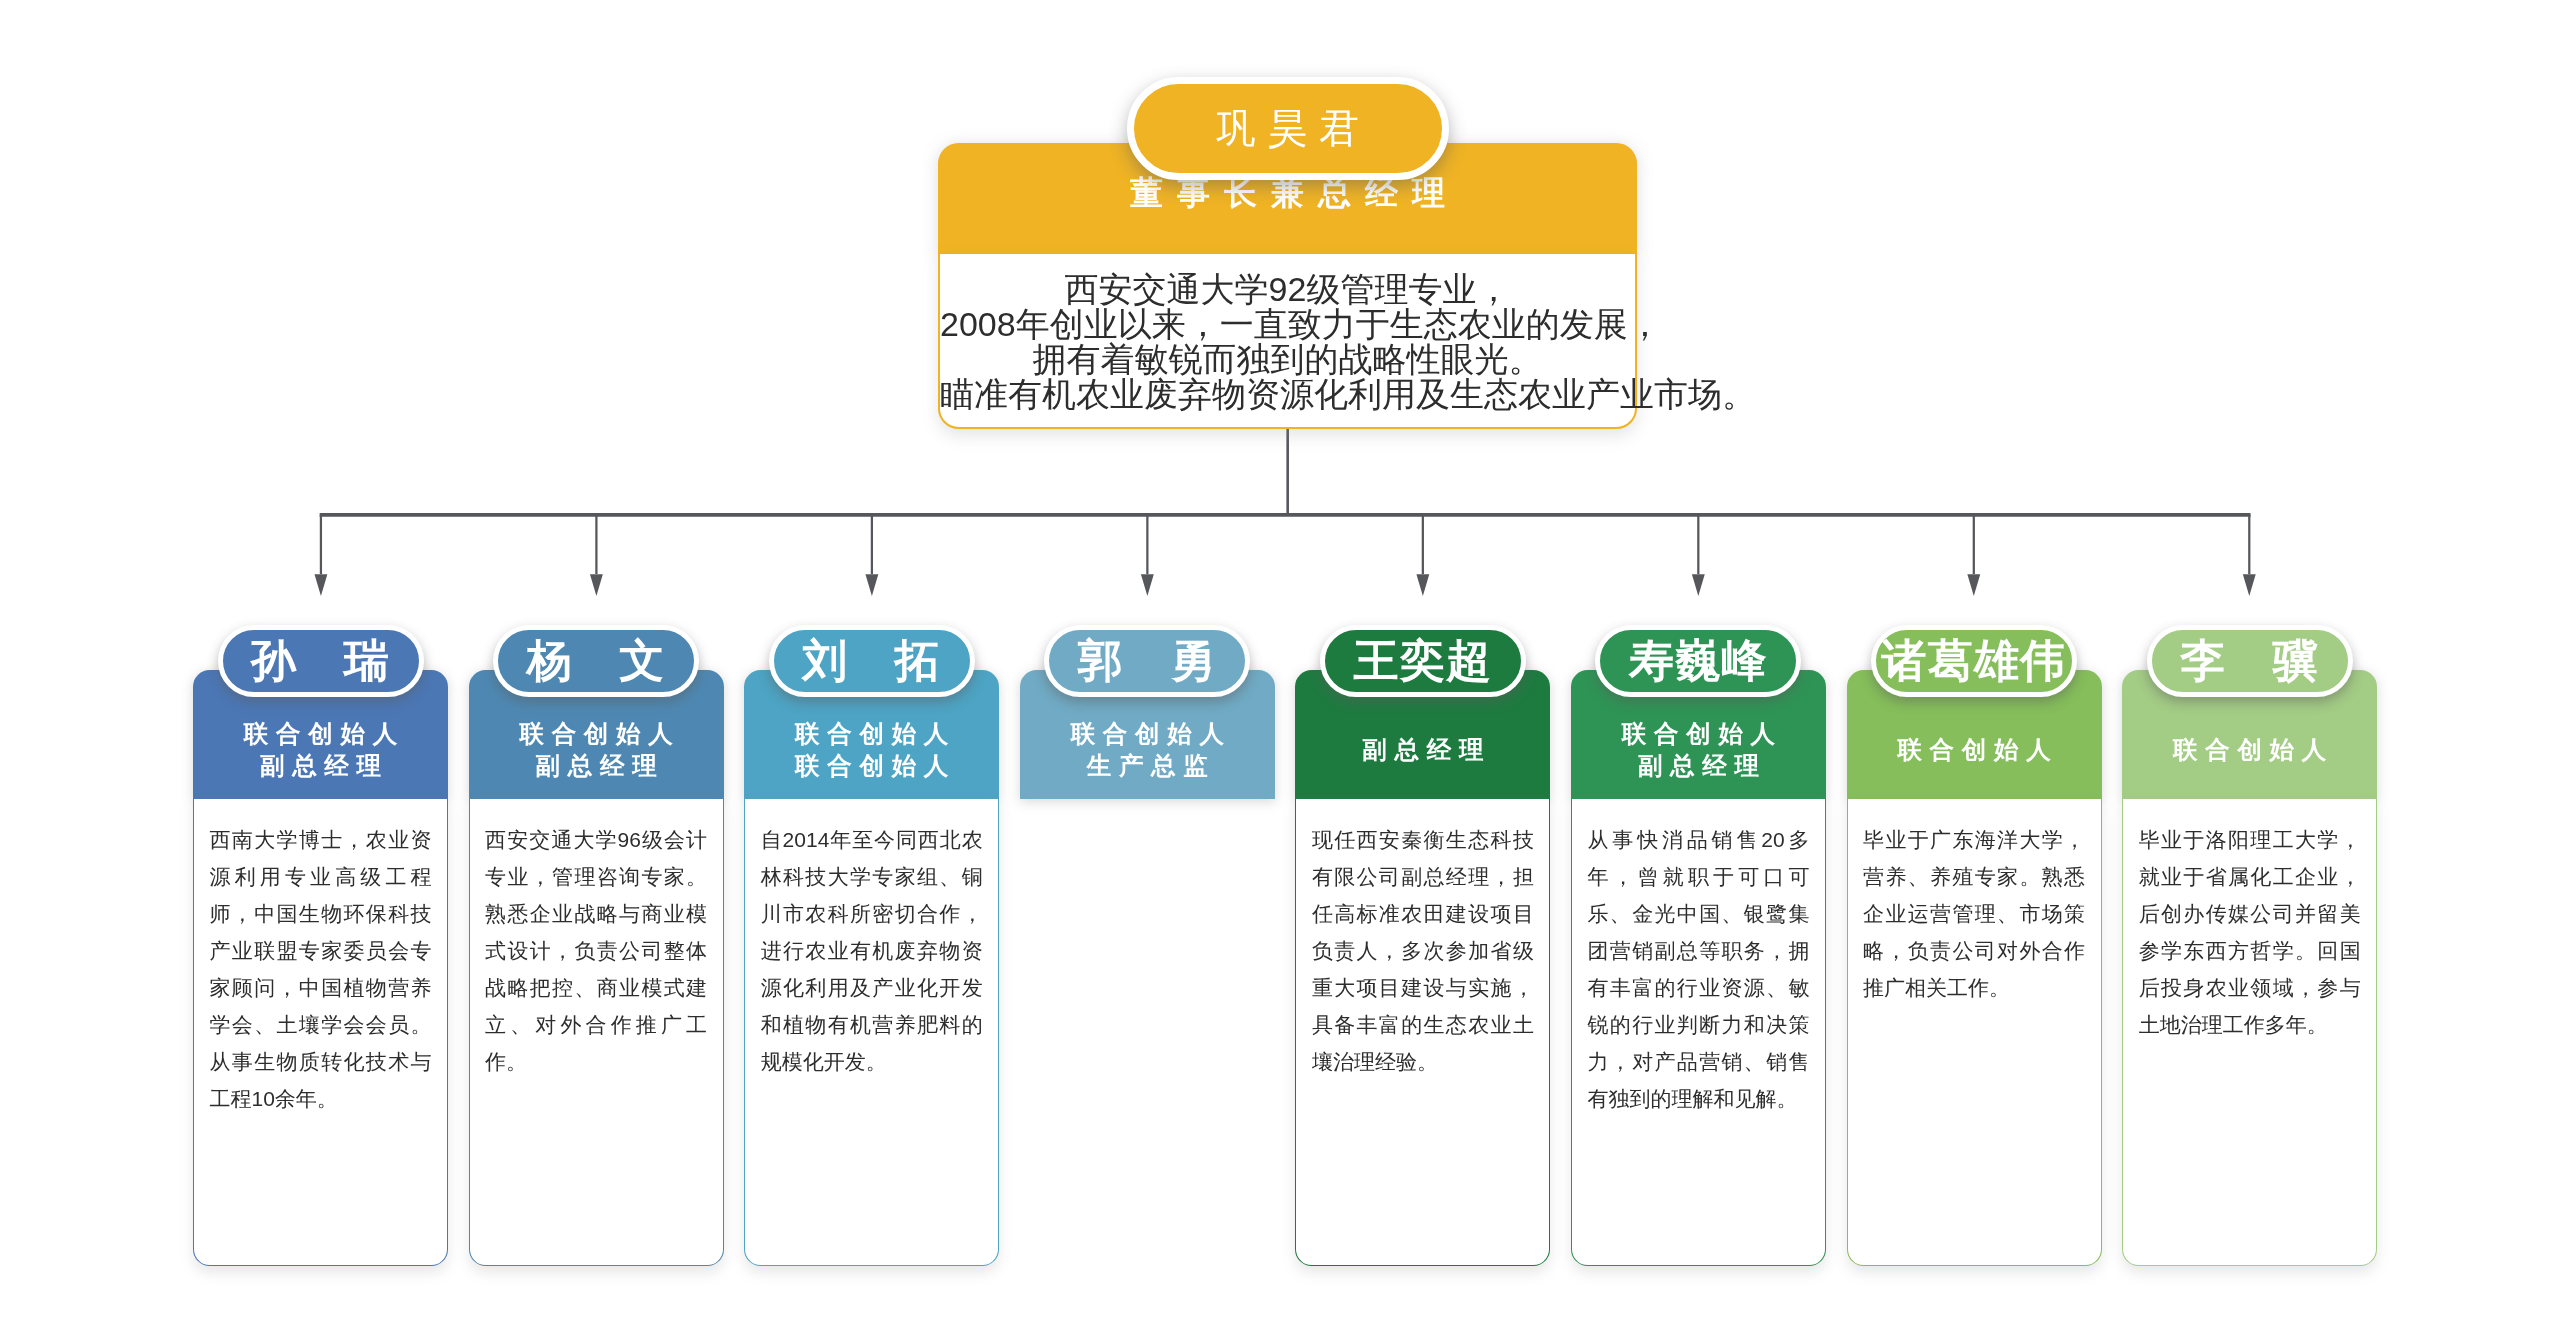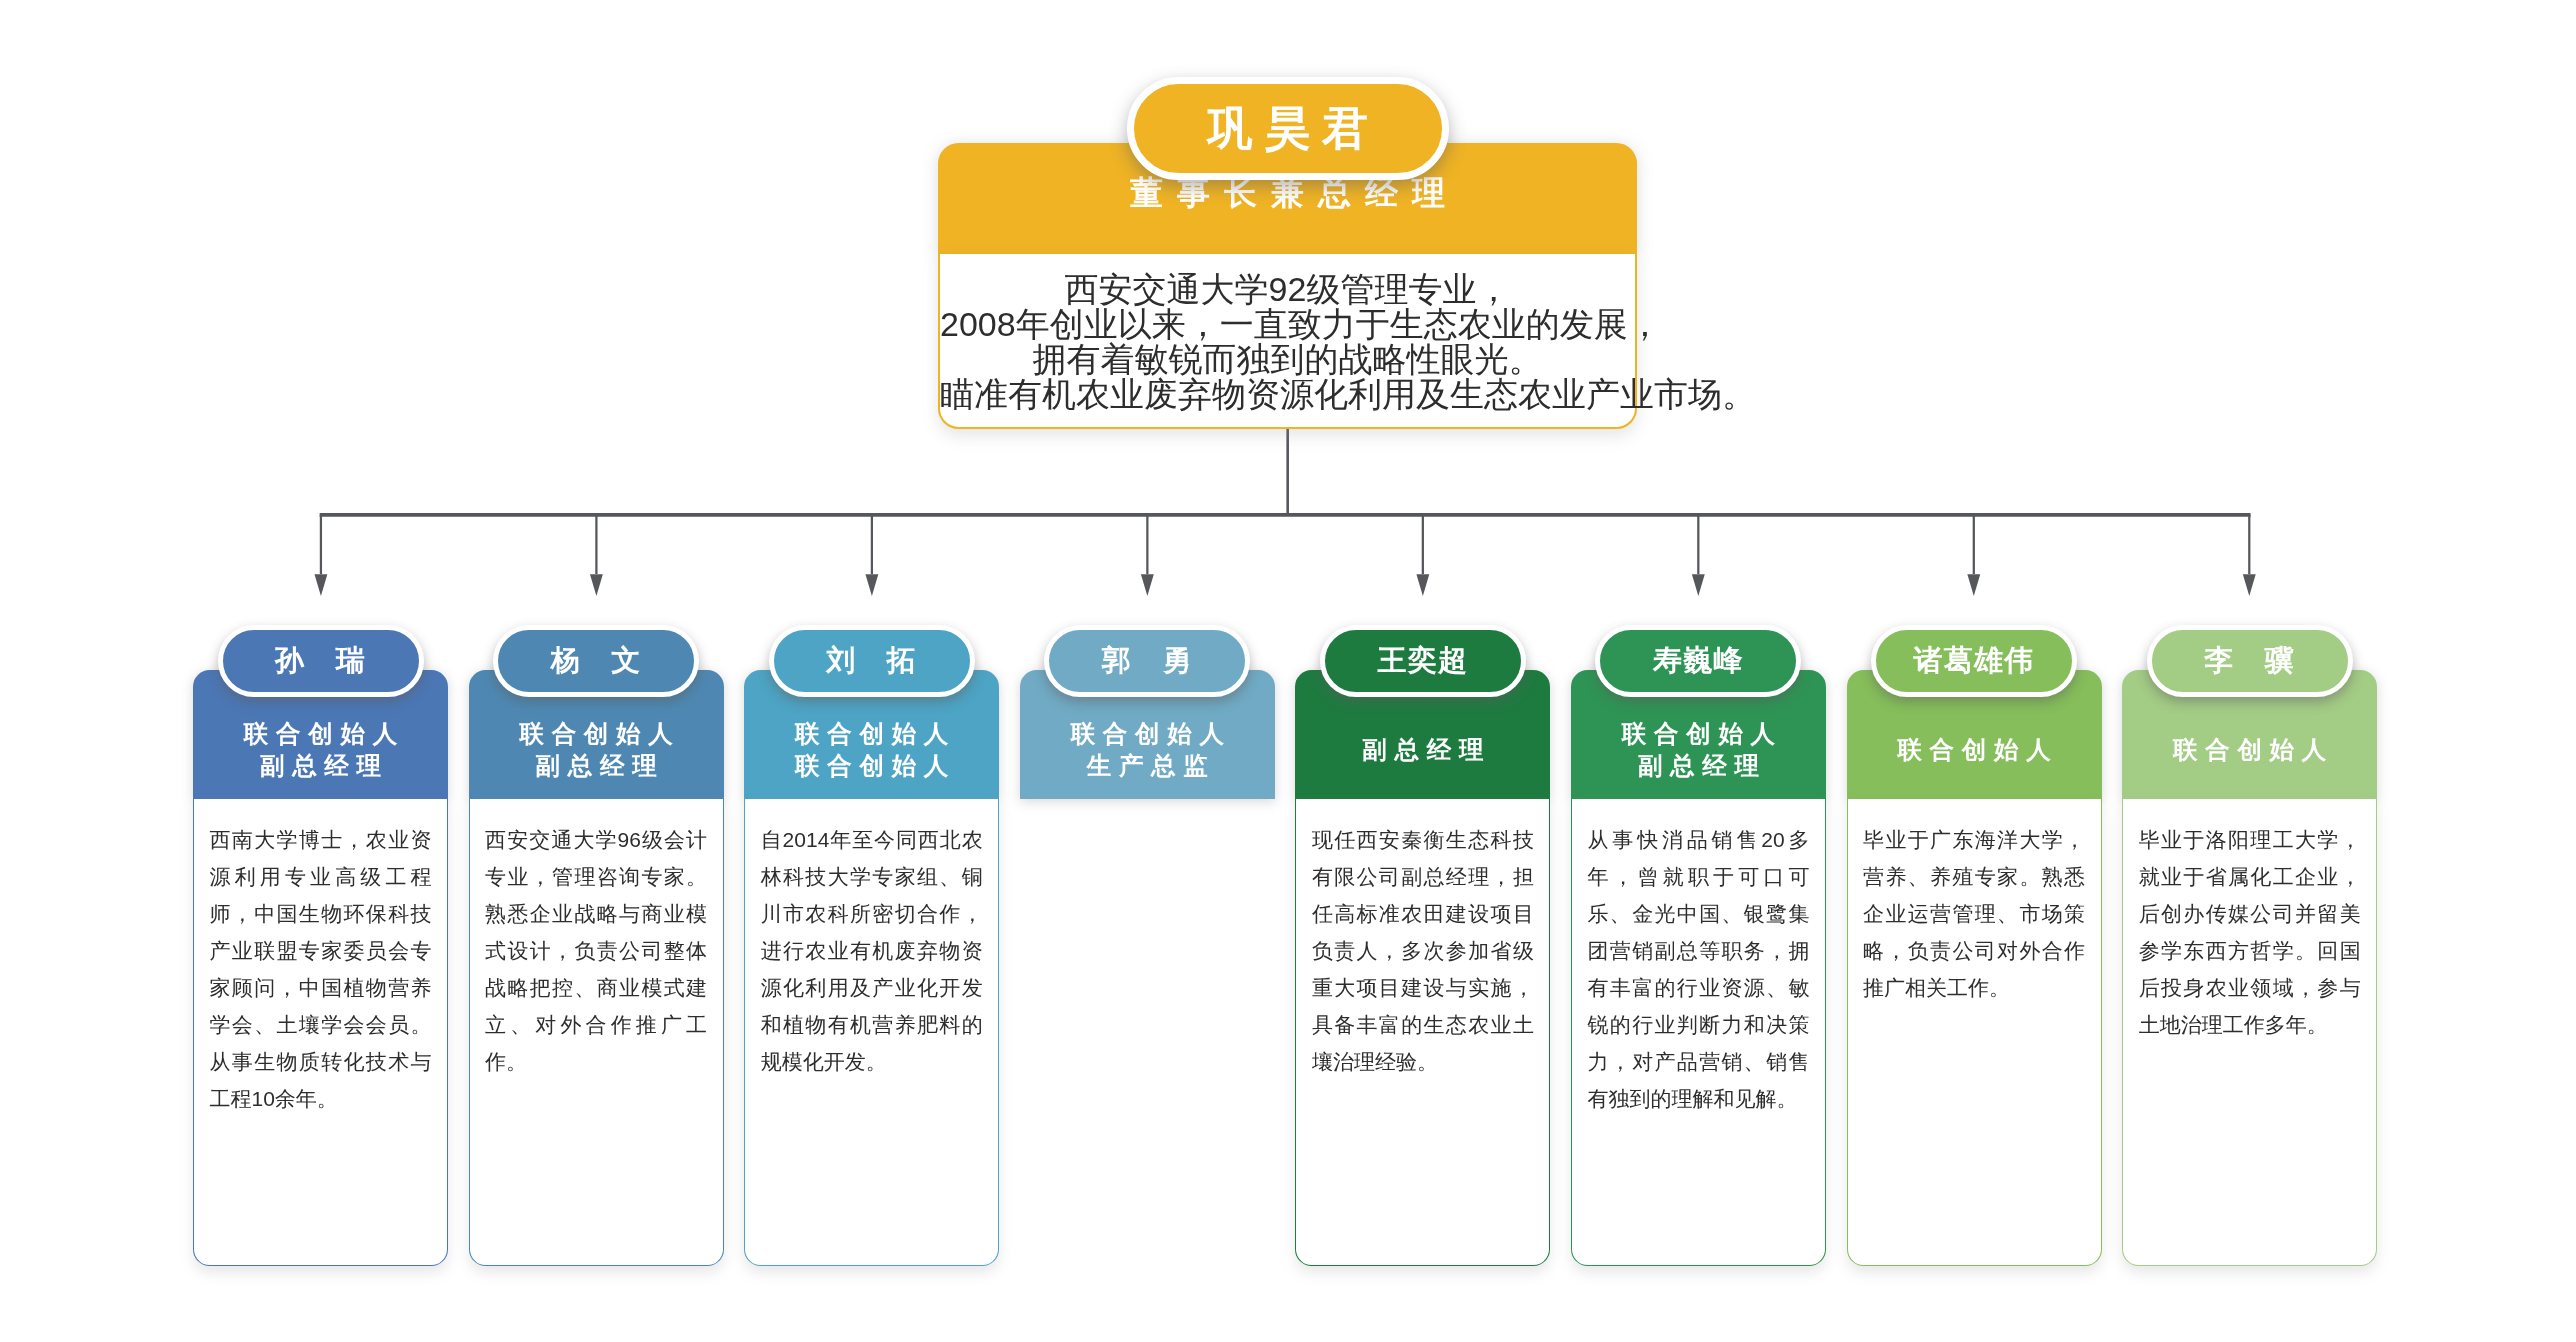"巩昊君" .leader-pill .pill-name { font-size: 46px -> 40px; font-weight: bold -> normal }
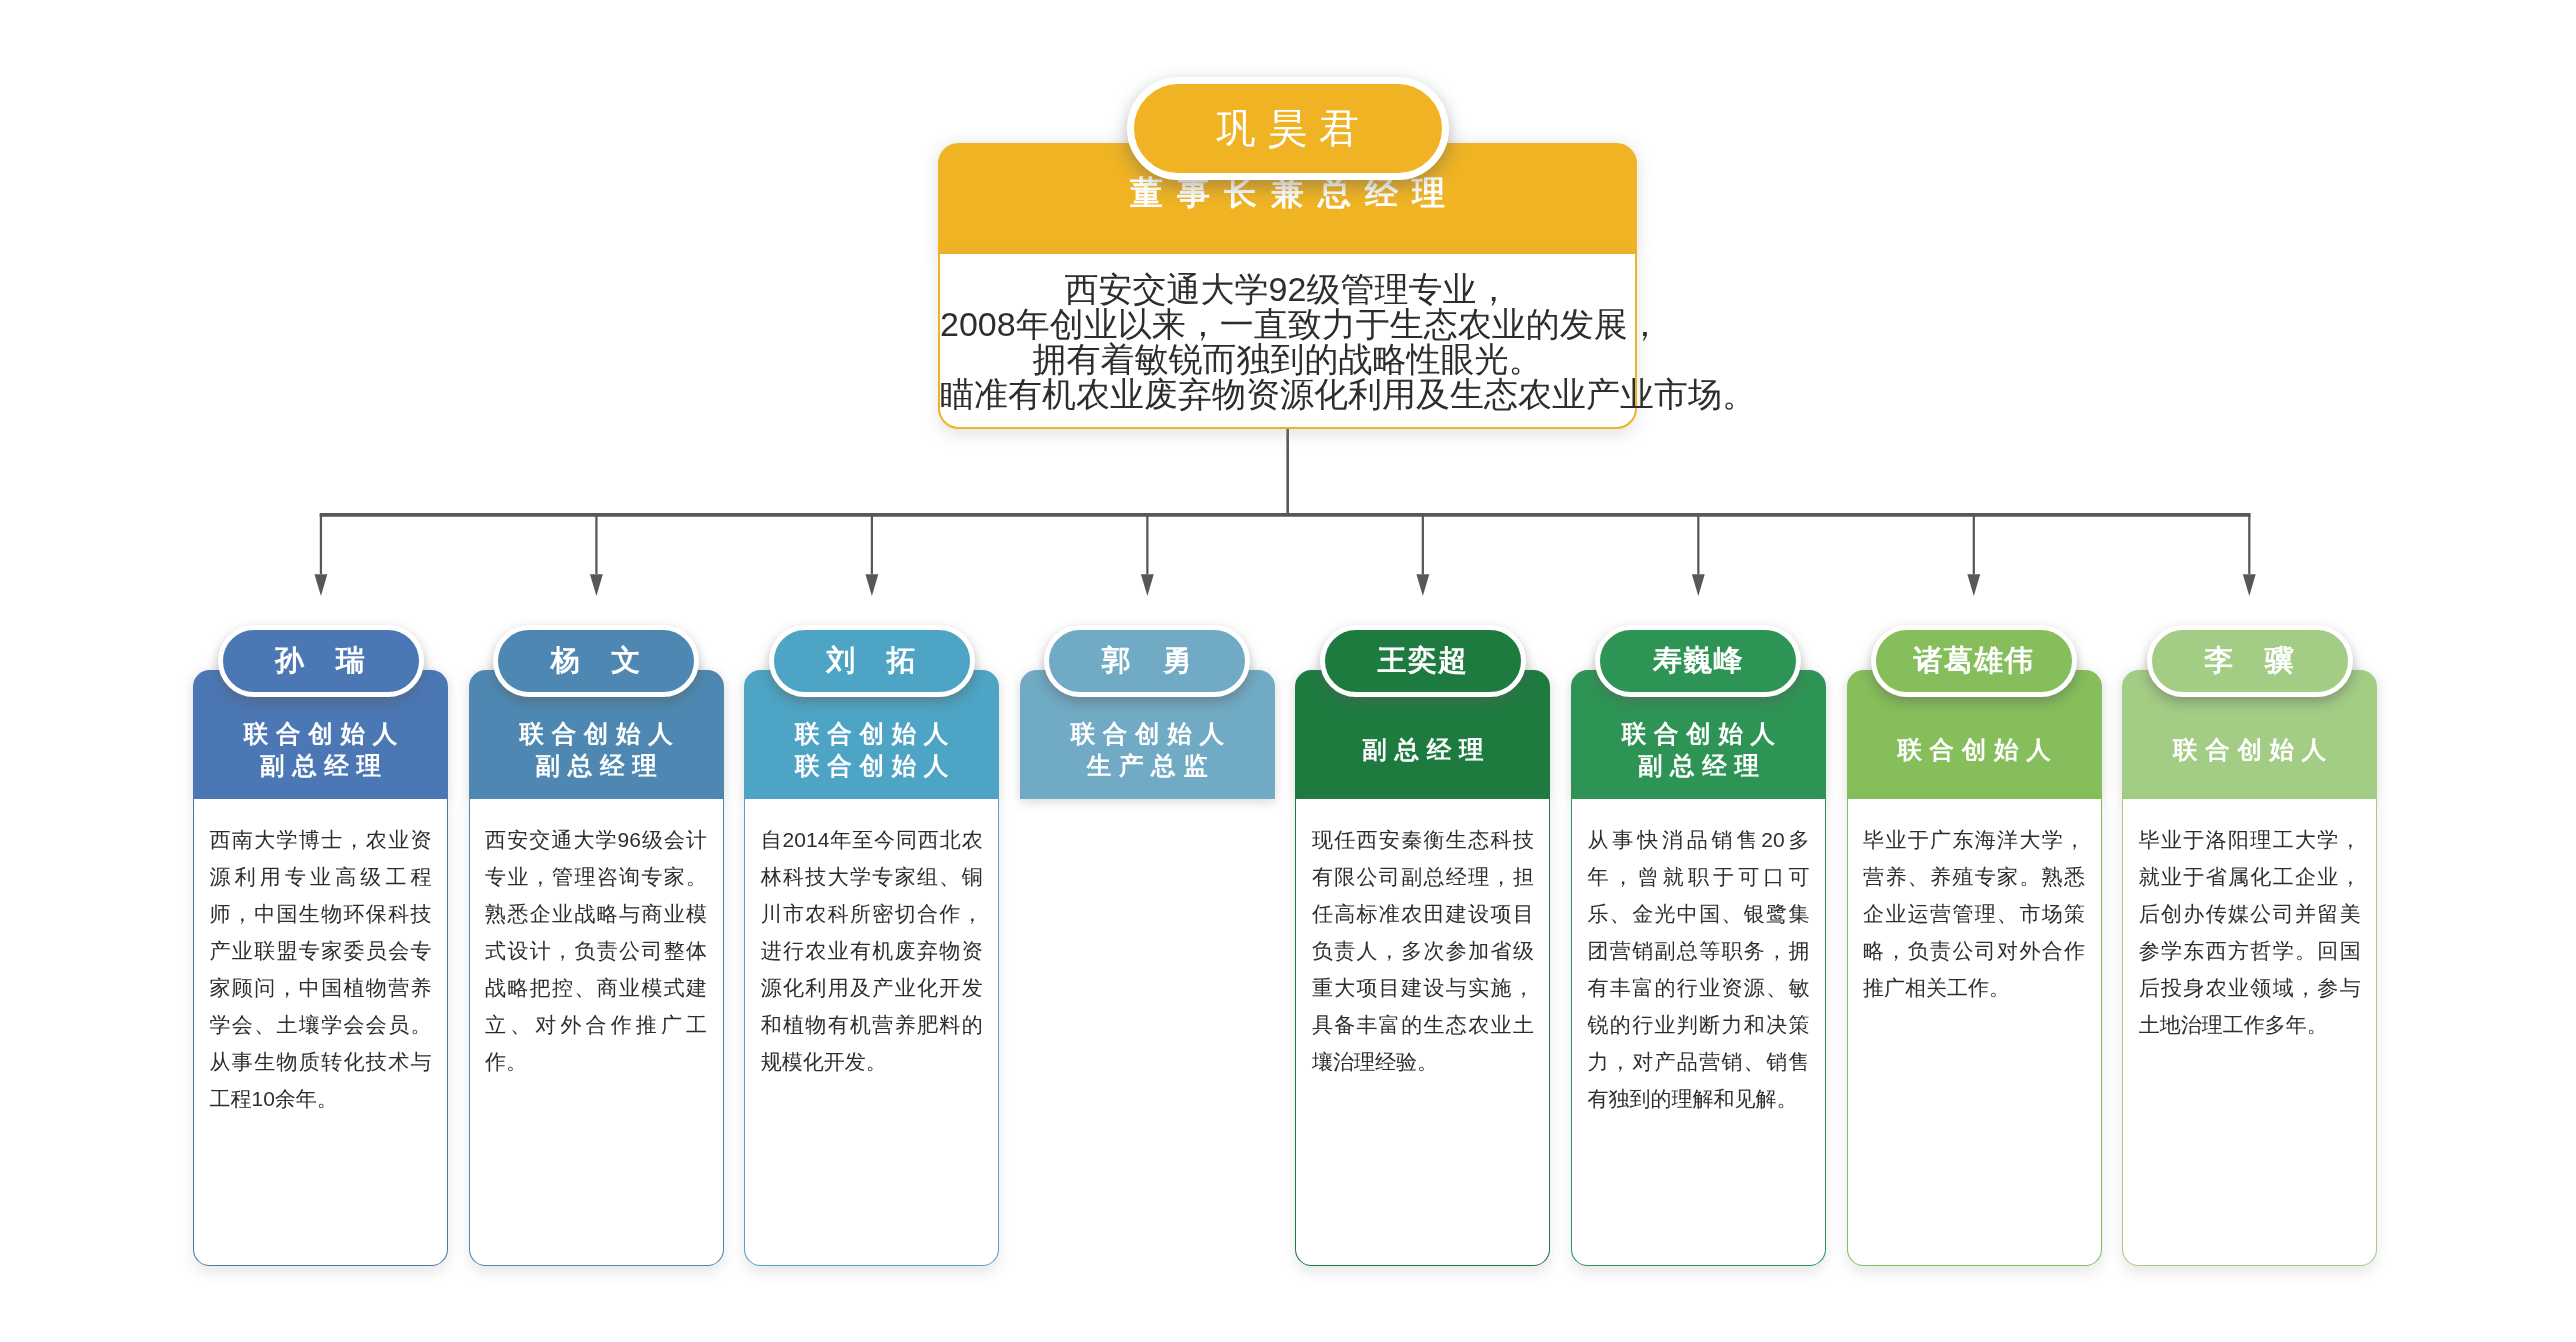"孙 瑞" .person-pill .pill-name { font-size: 29px -> 45px }
